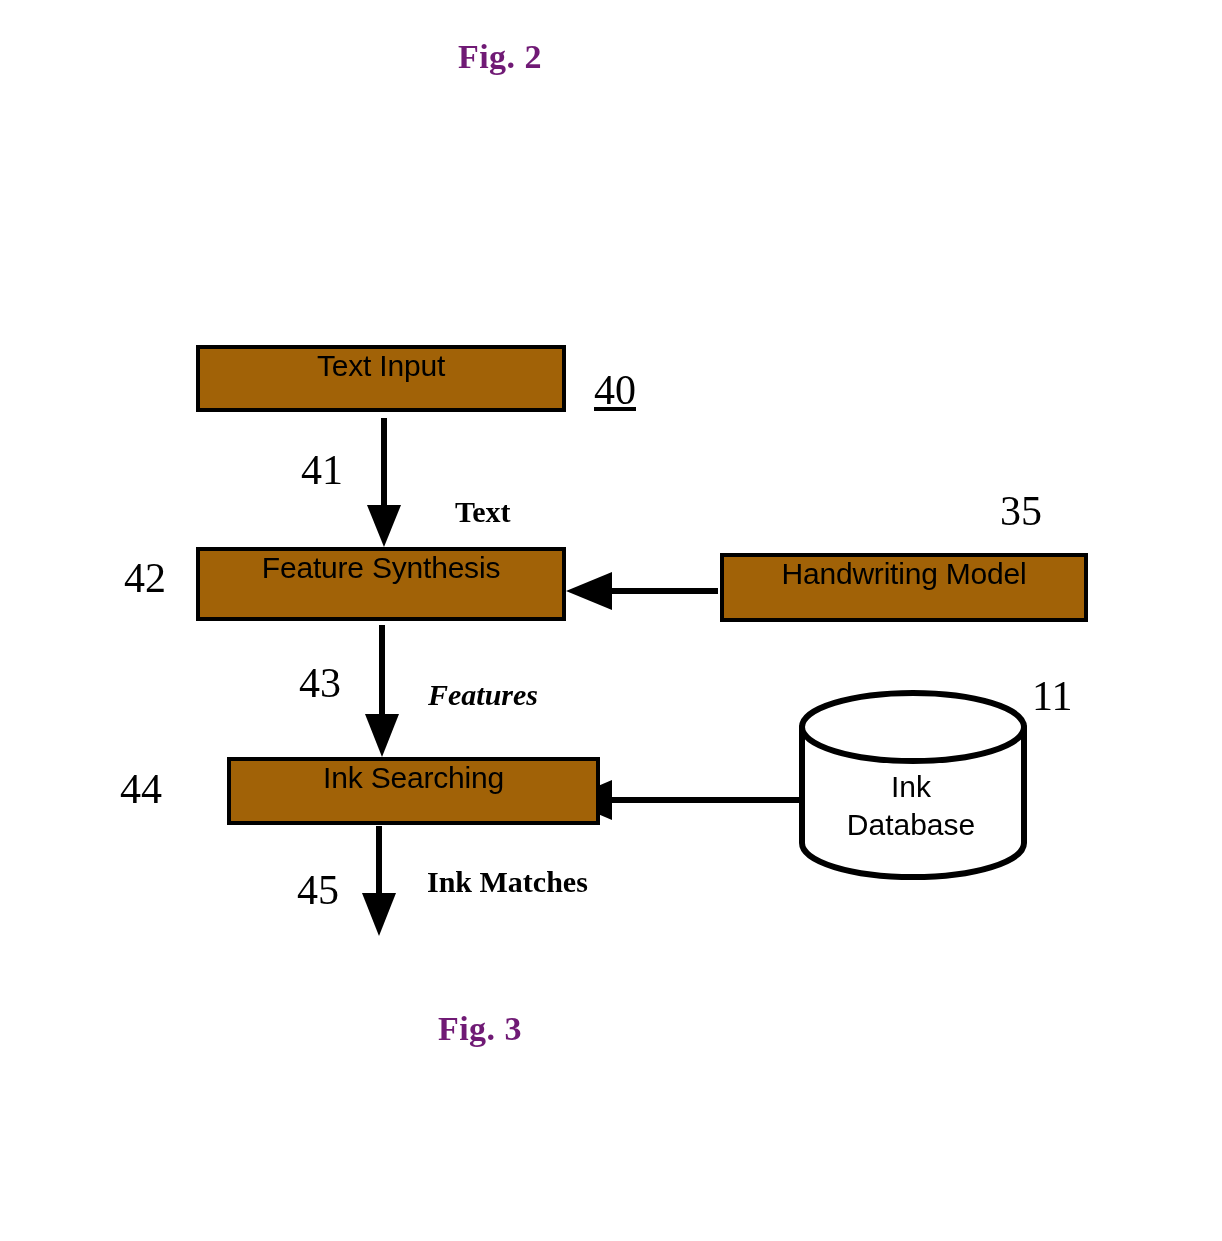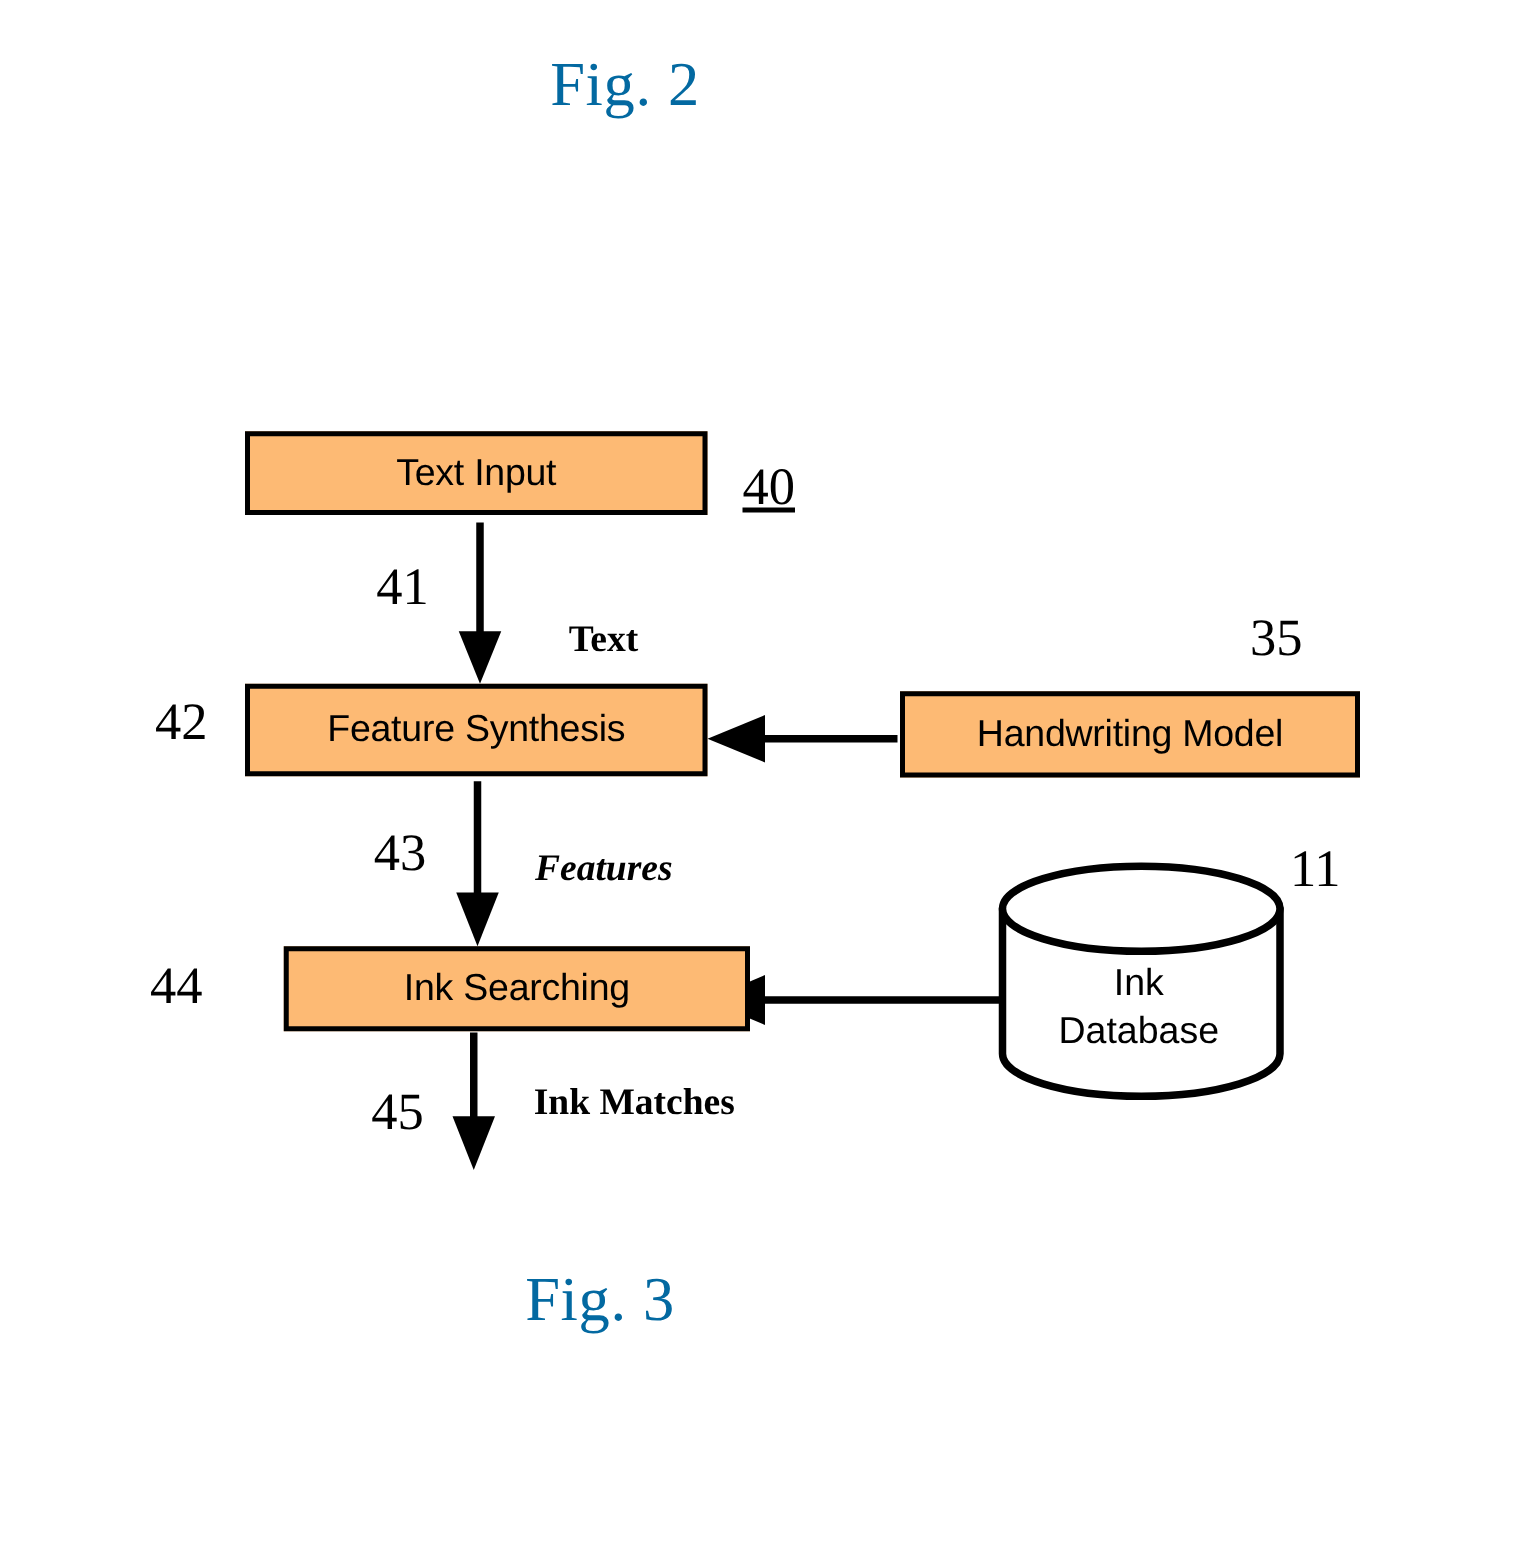"Fig. 2" .fig-caption { color: #0369a1 -> #701a75; font-size: 50px -> 34px; font-weight: normal -> bold }
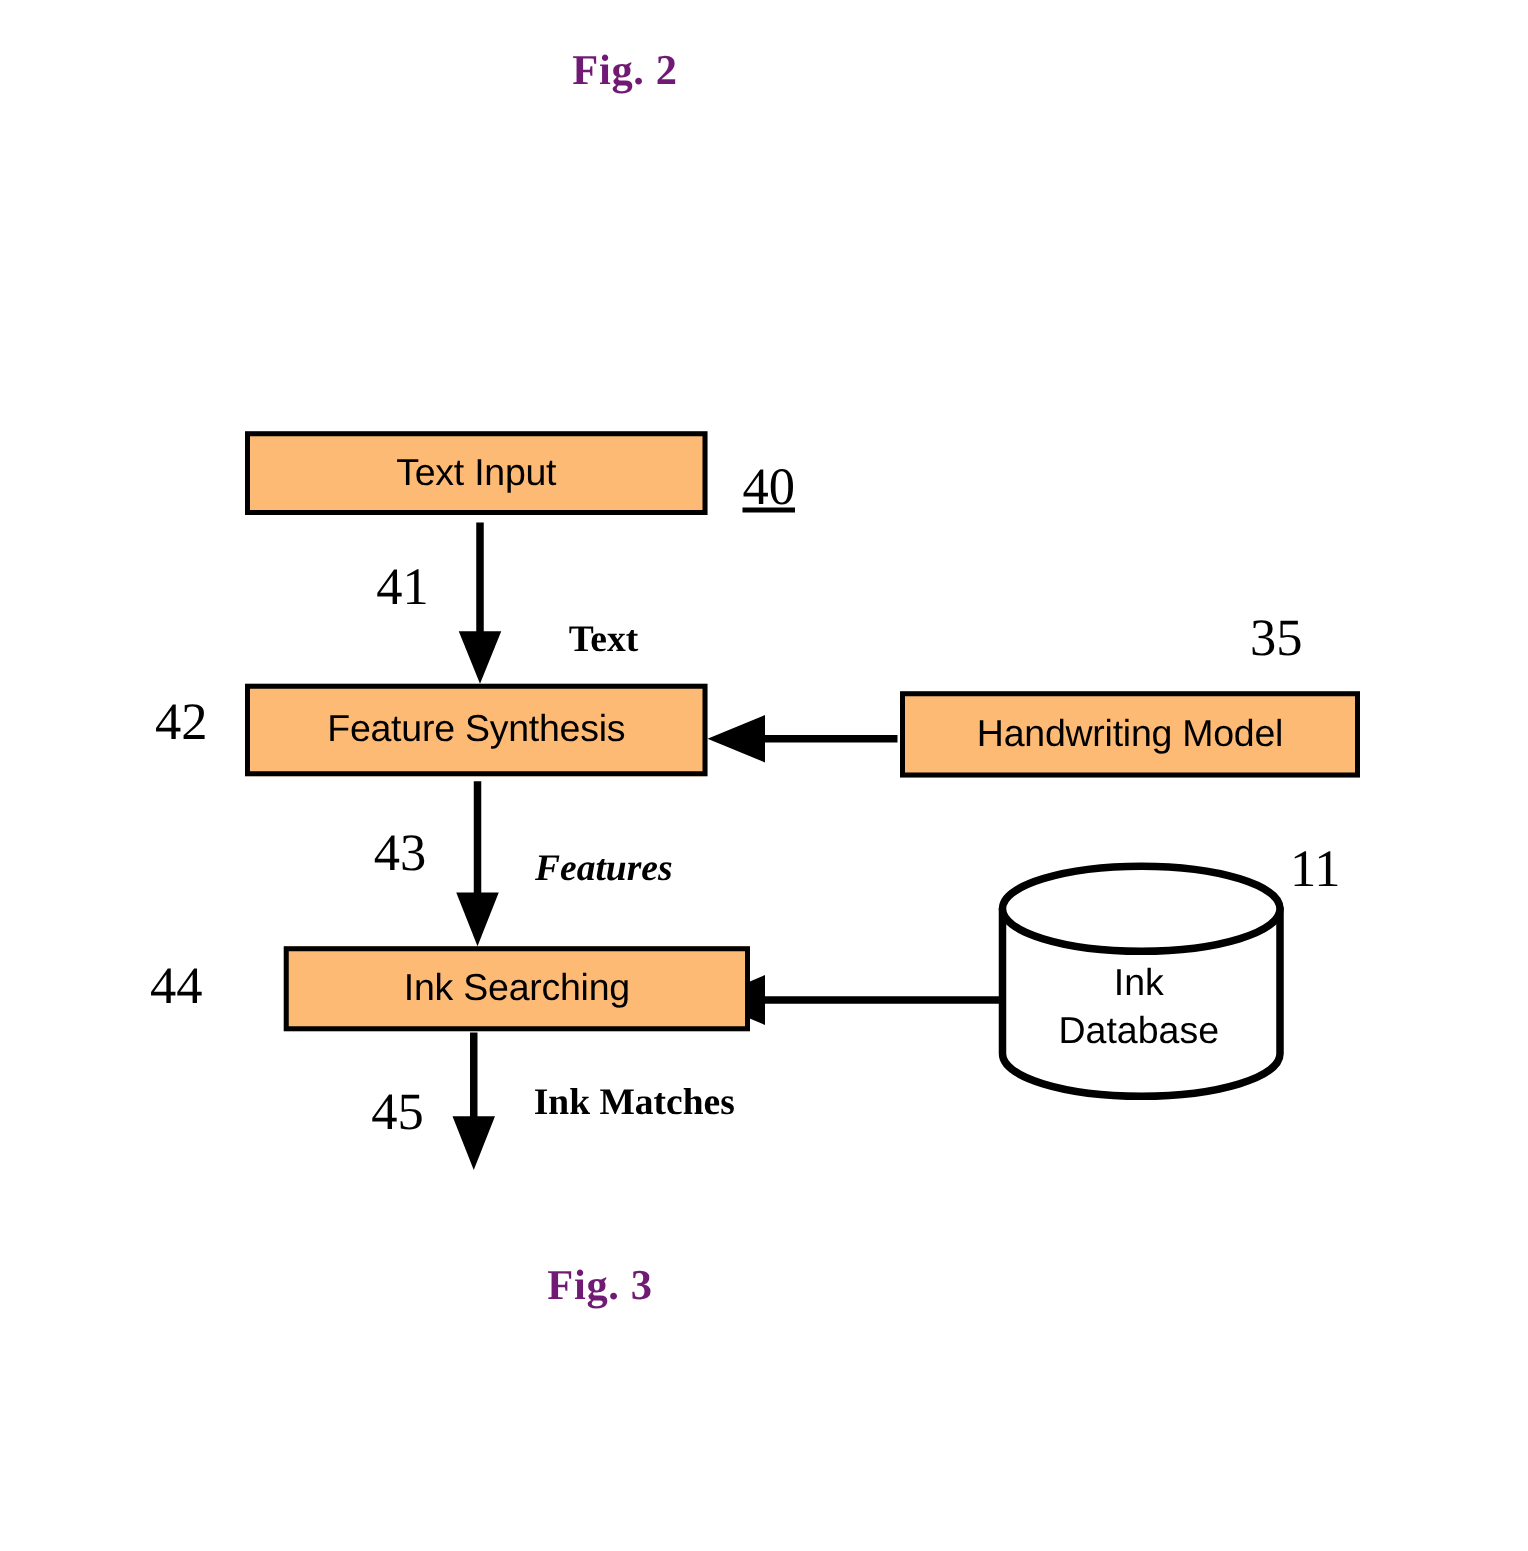"Text Input" .proc-box { align-items: center -> none; background: #fdba74 -> #a16207 }
